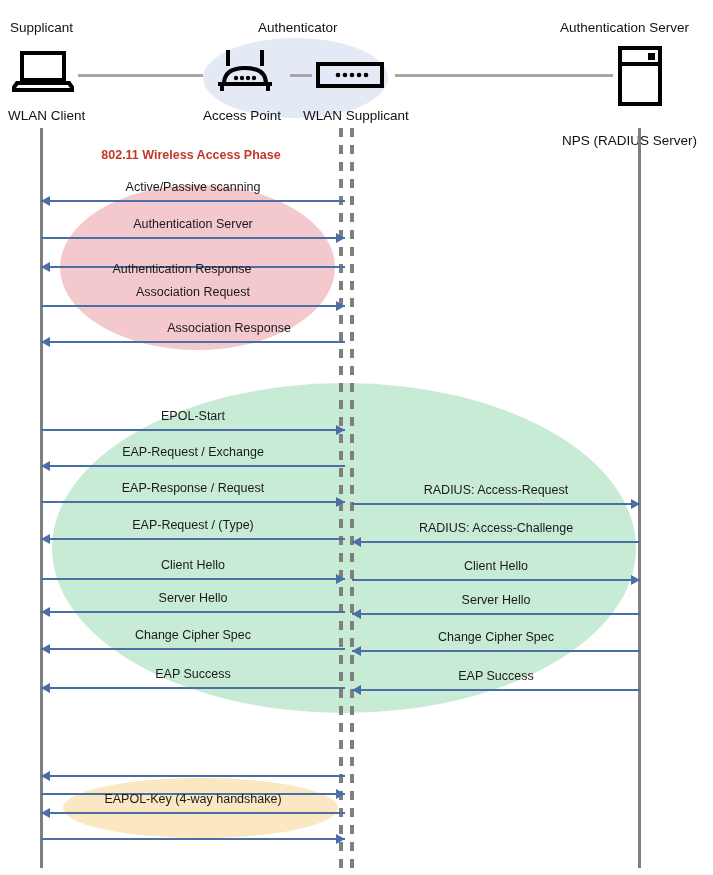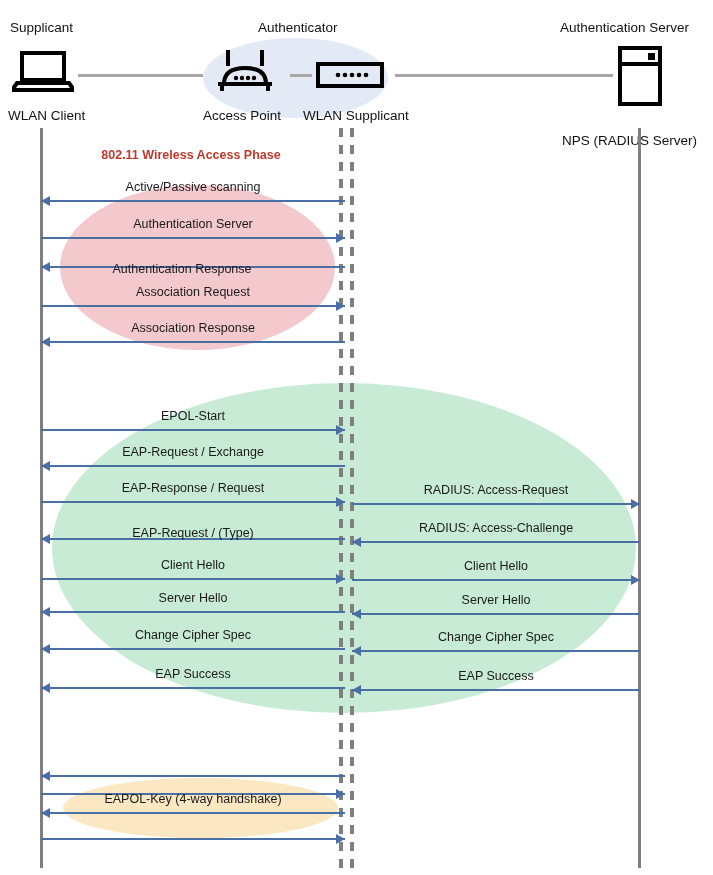"Association Response" div.msg-label { padding-left: none -> 36px }
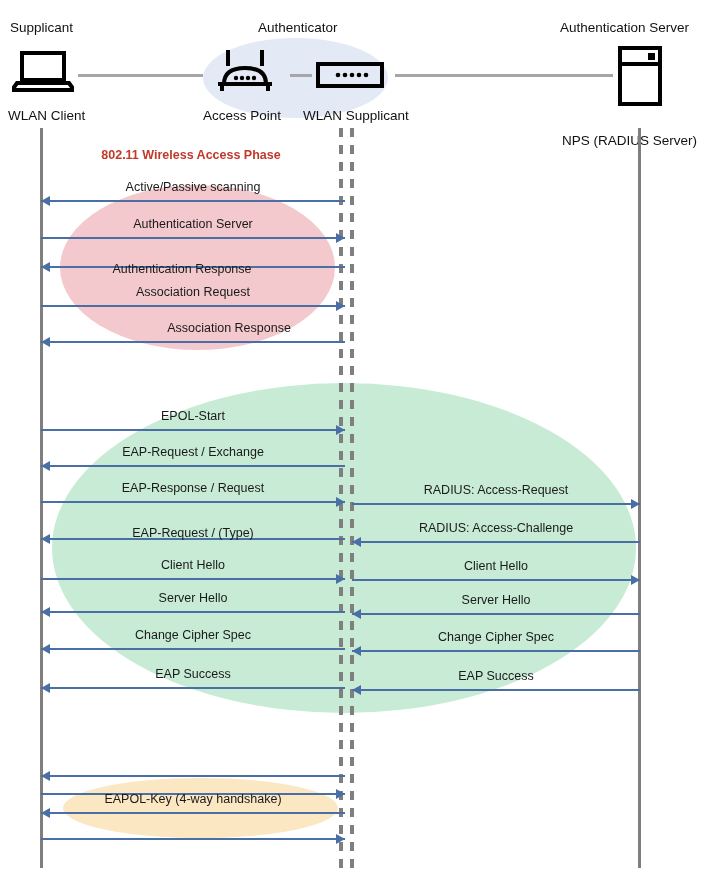"EAP-Request / (Type)" div.msg-label { margin-top: 8px -> none }
